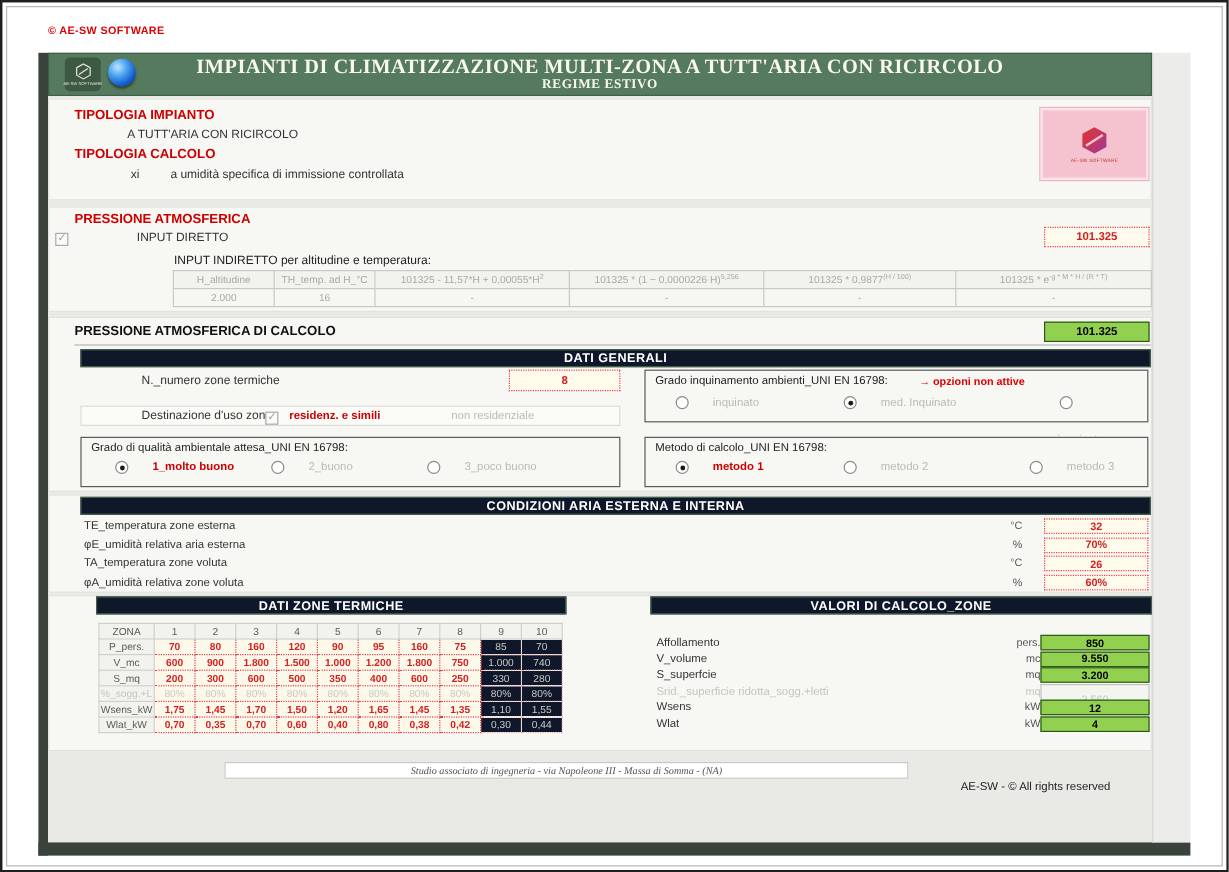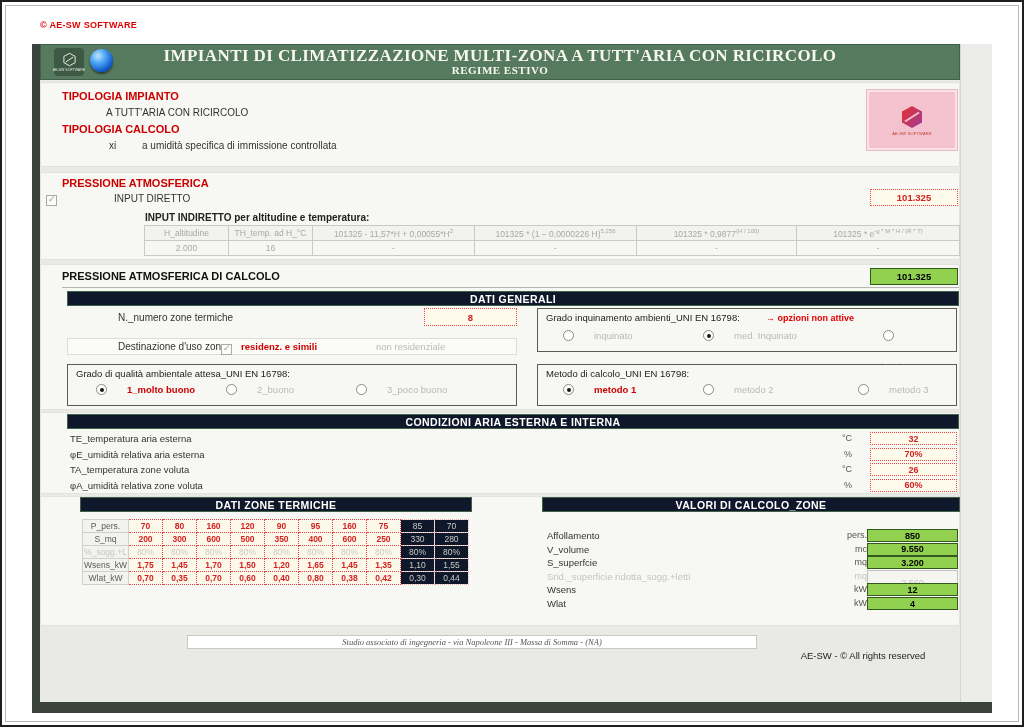"INPUT INDIRETTO per altitudine e" div.abs { font-weight: bold -> normal }
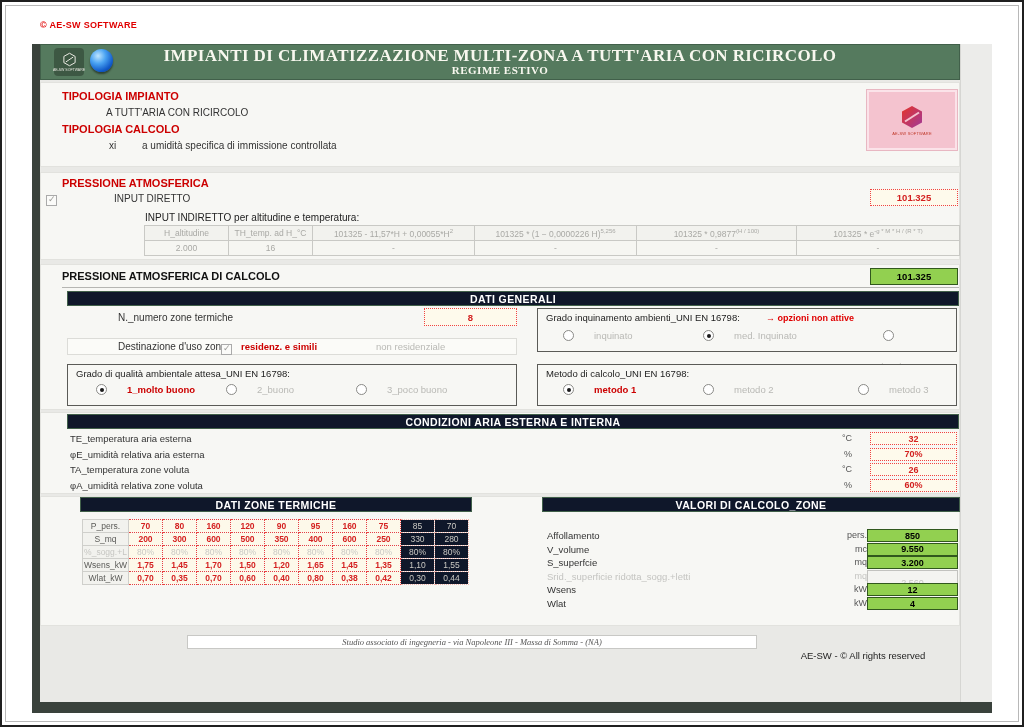"TE_temperatura aria esterna" span.abs { text: aria -> zone }
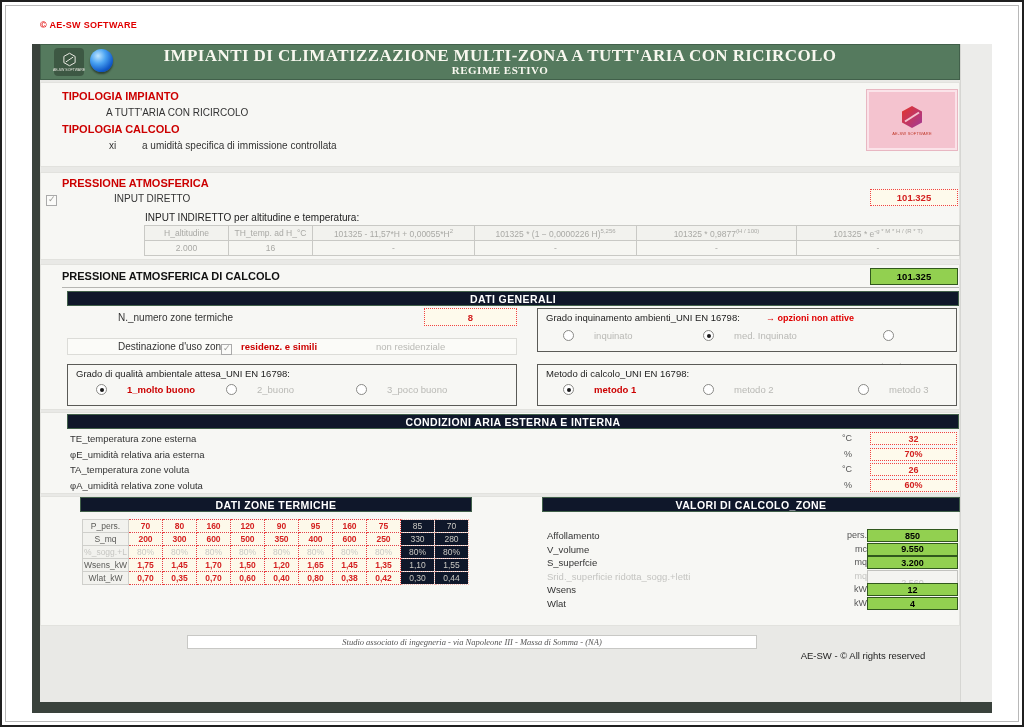"ZONA" tr { html: none -> <tr> <td>ZONA</td> <td>1</td> <td>2</td> <td>3</td> <td>4</td> <td>5</td> <td>6</td> <td>7</td> <td>8</td> <td>9</td> <td>10</td> </tr> }
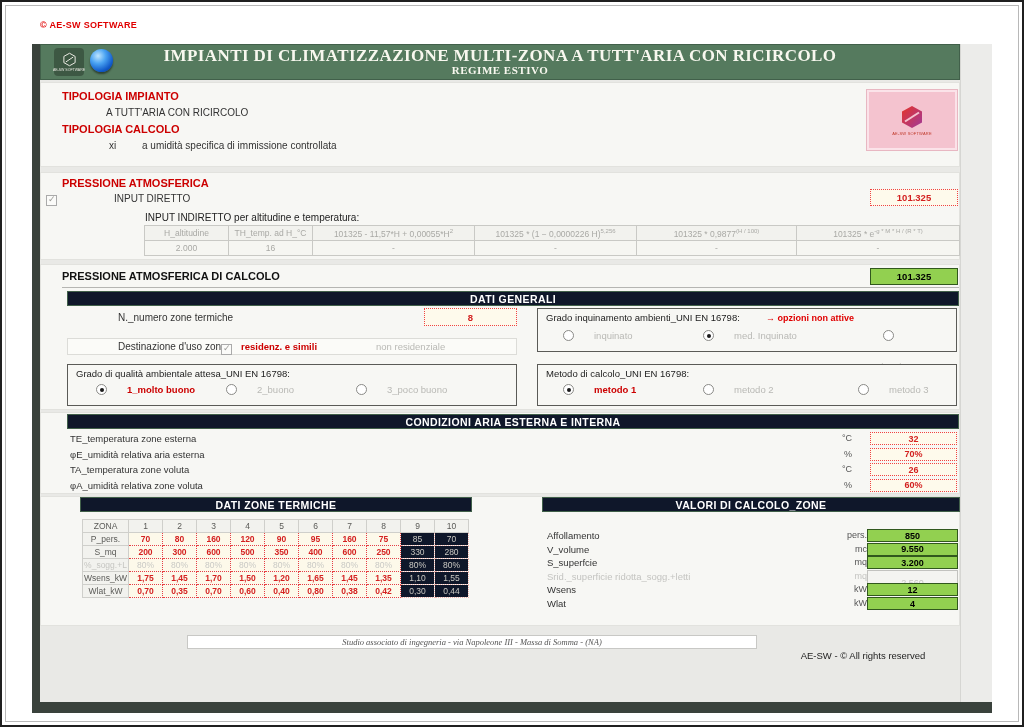"V_mc" tr { html: none -> <tr> <td>V_mc</td> <td>600</td> <td>900</td> <td>1.800</td> <td>1.500</td> <td>1.000</td> <td>1.200</td> <td>1.800</td> <td>750</td> <td>1.000</td> <td>740</td> </tr> }
